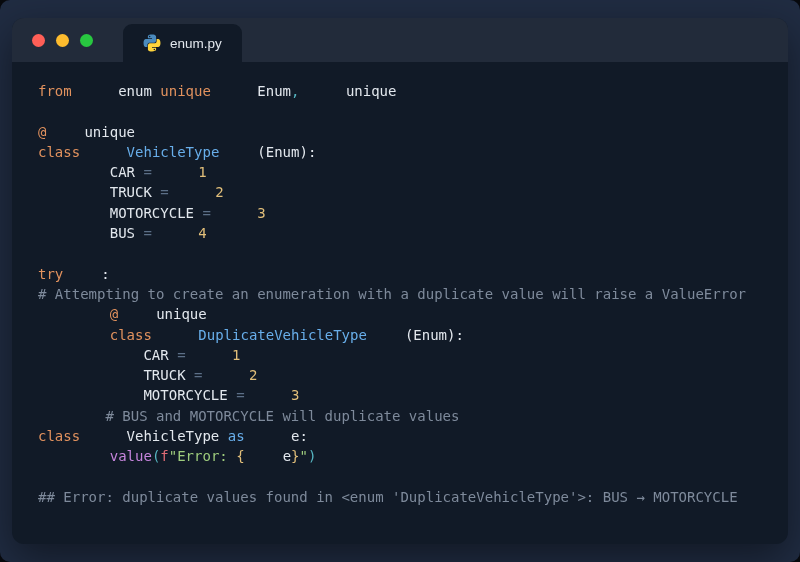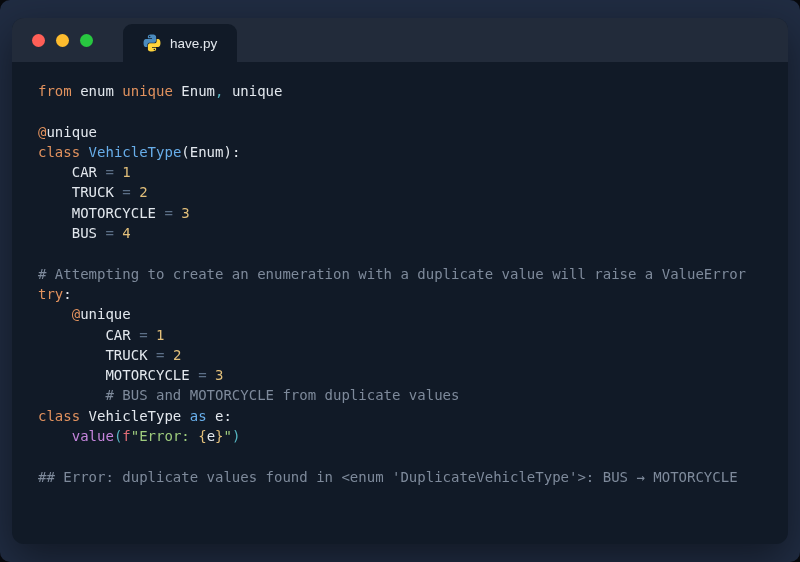"have.py" span.tabname { text: have.py -> enum.py }
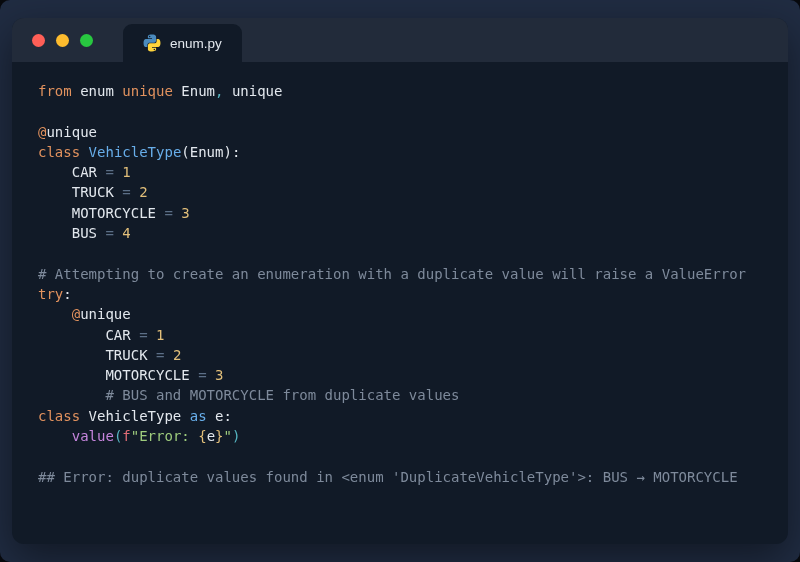"enum" .fg { padding-left: none -> 38px }
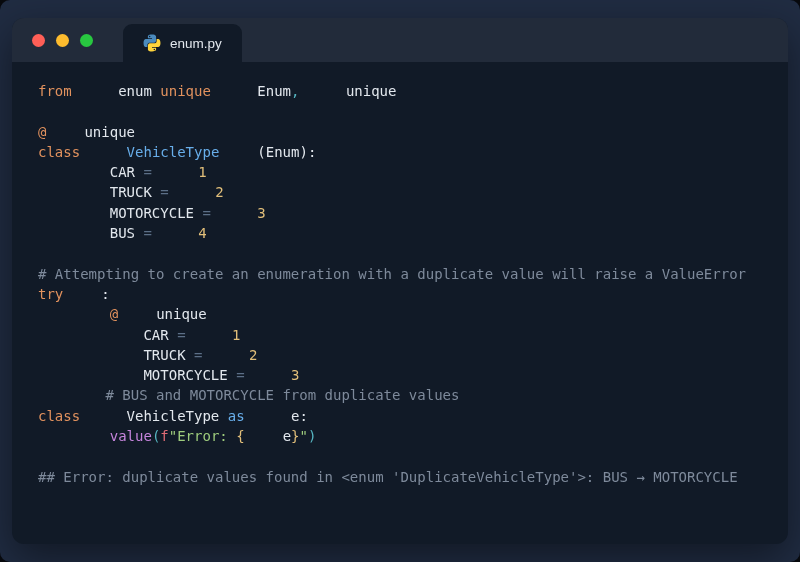"# Attempting to create an" div.line { order: before "try:" -> after "try:" }
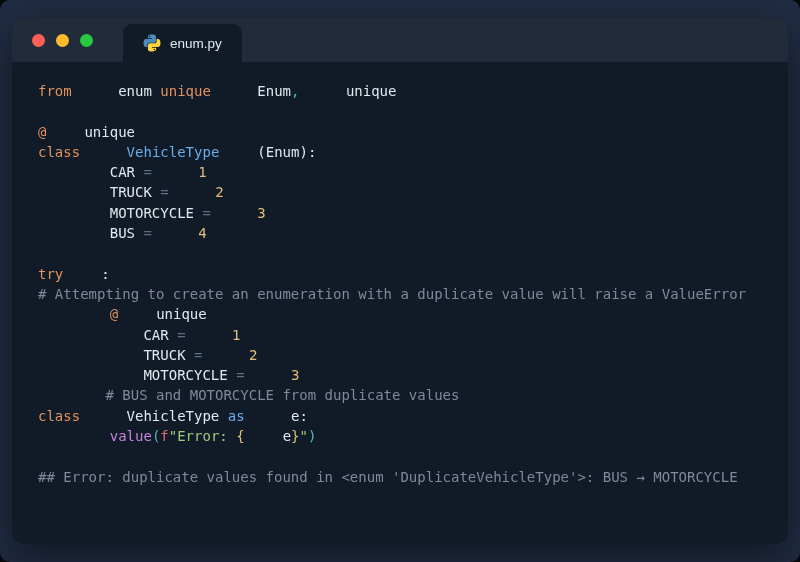"class DuplicateVehicleType (Enum):" div.line { html: none -> <div><span> </span><span>class</span><span> </span><span>DuplicateVehicleType</span><span>(Enum):</span></div> }
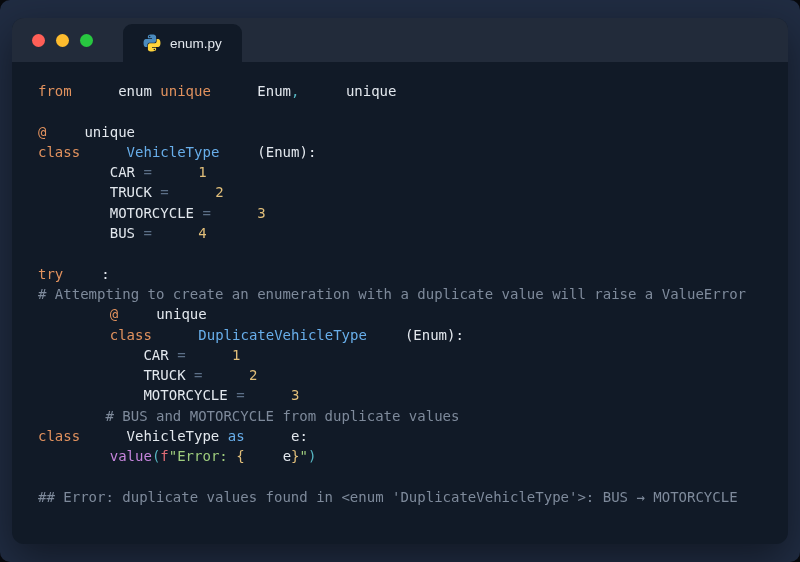"# BUS and MOTORCYCLE from" span.com { text: from -> will }
